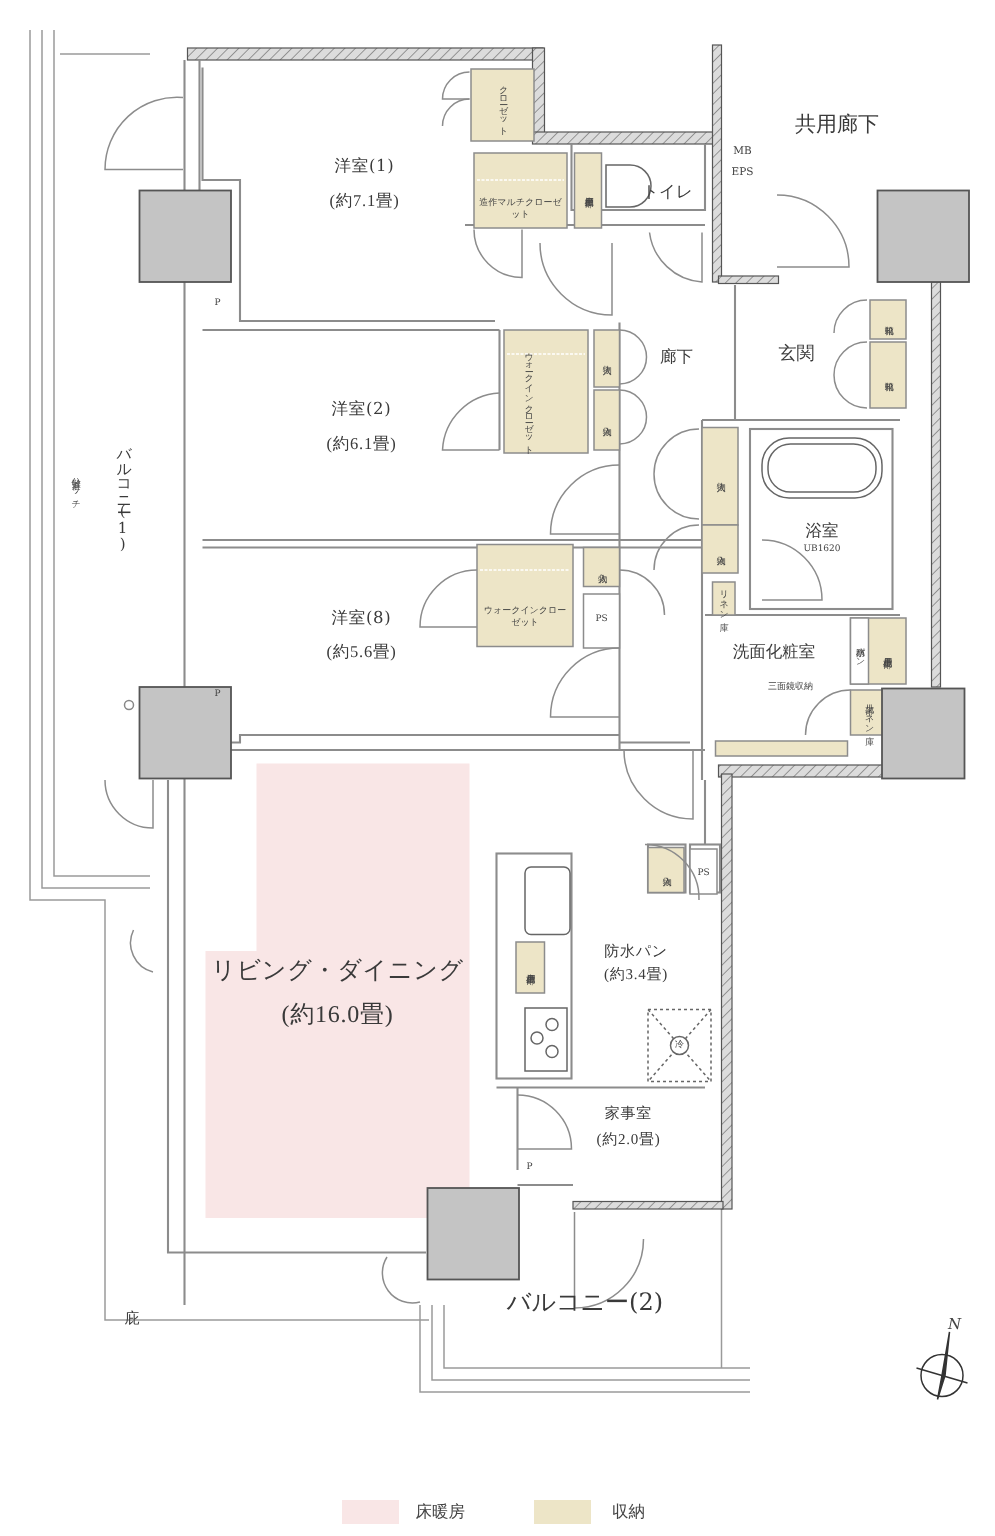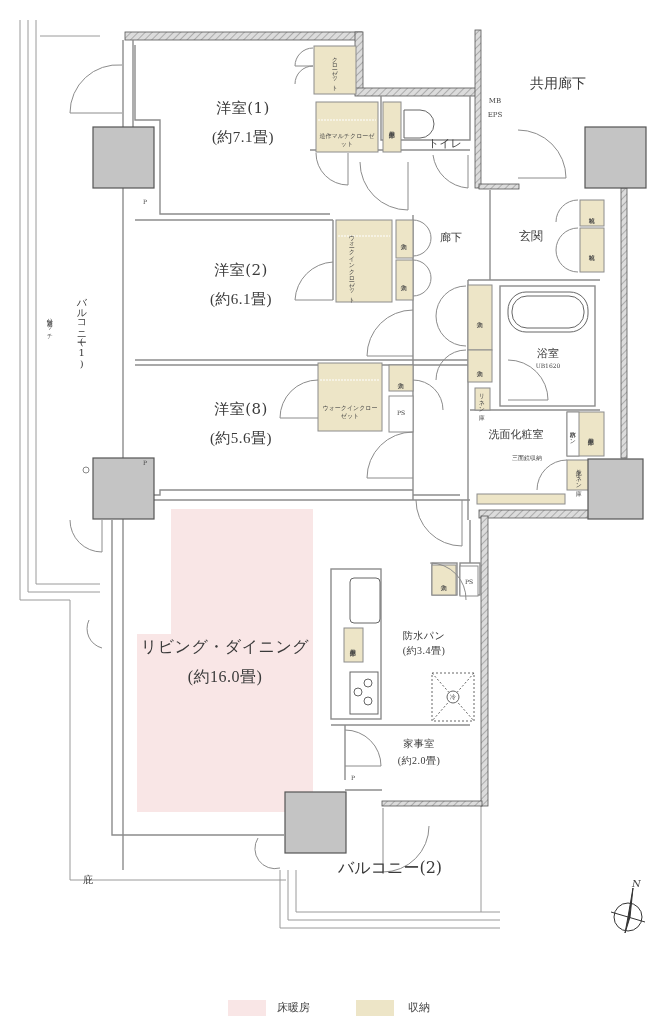"洋室(1)" .room { font-size: 15px -> 11px }
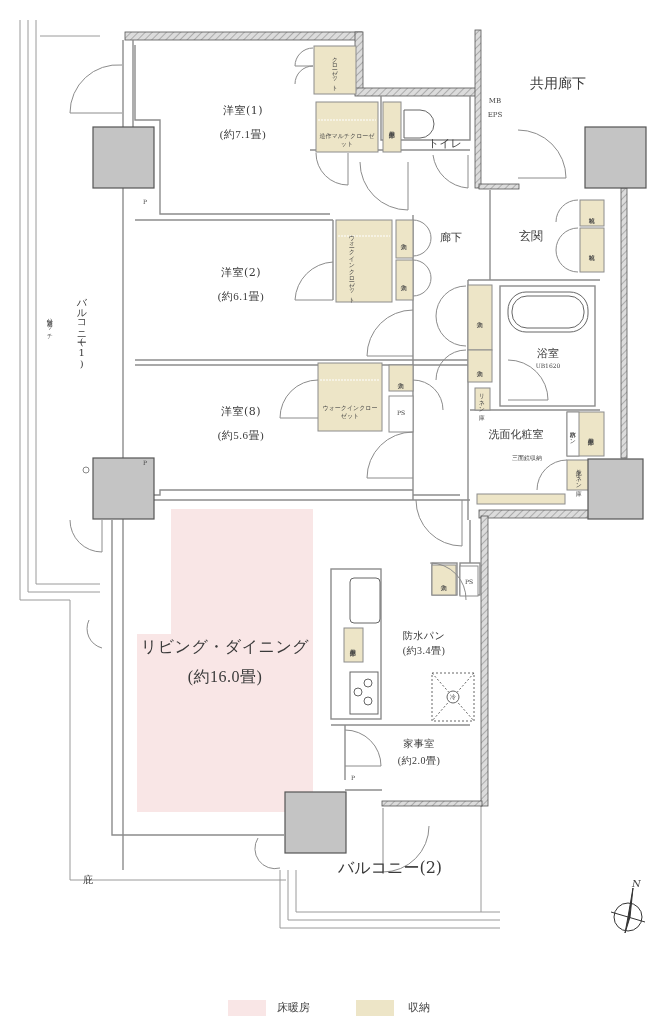"トイレ" div.lbl { top: 144px -> 128px }
